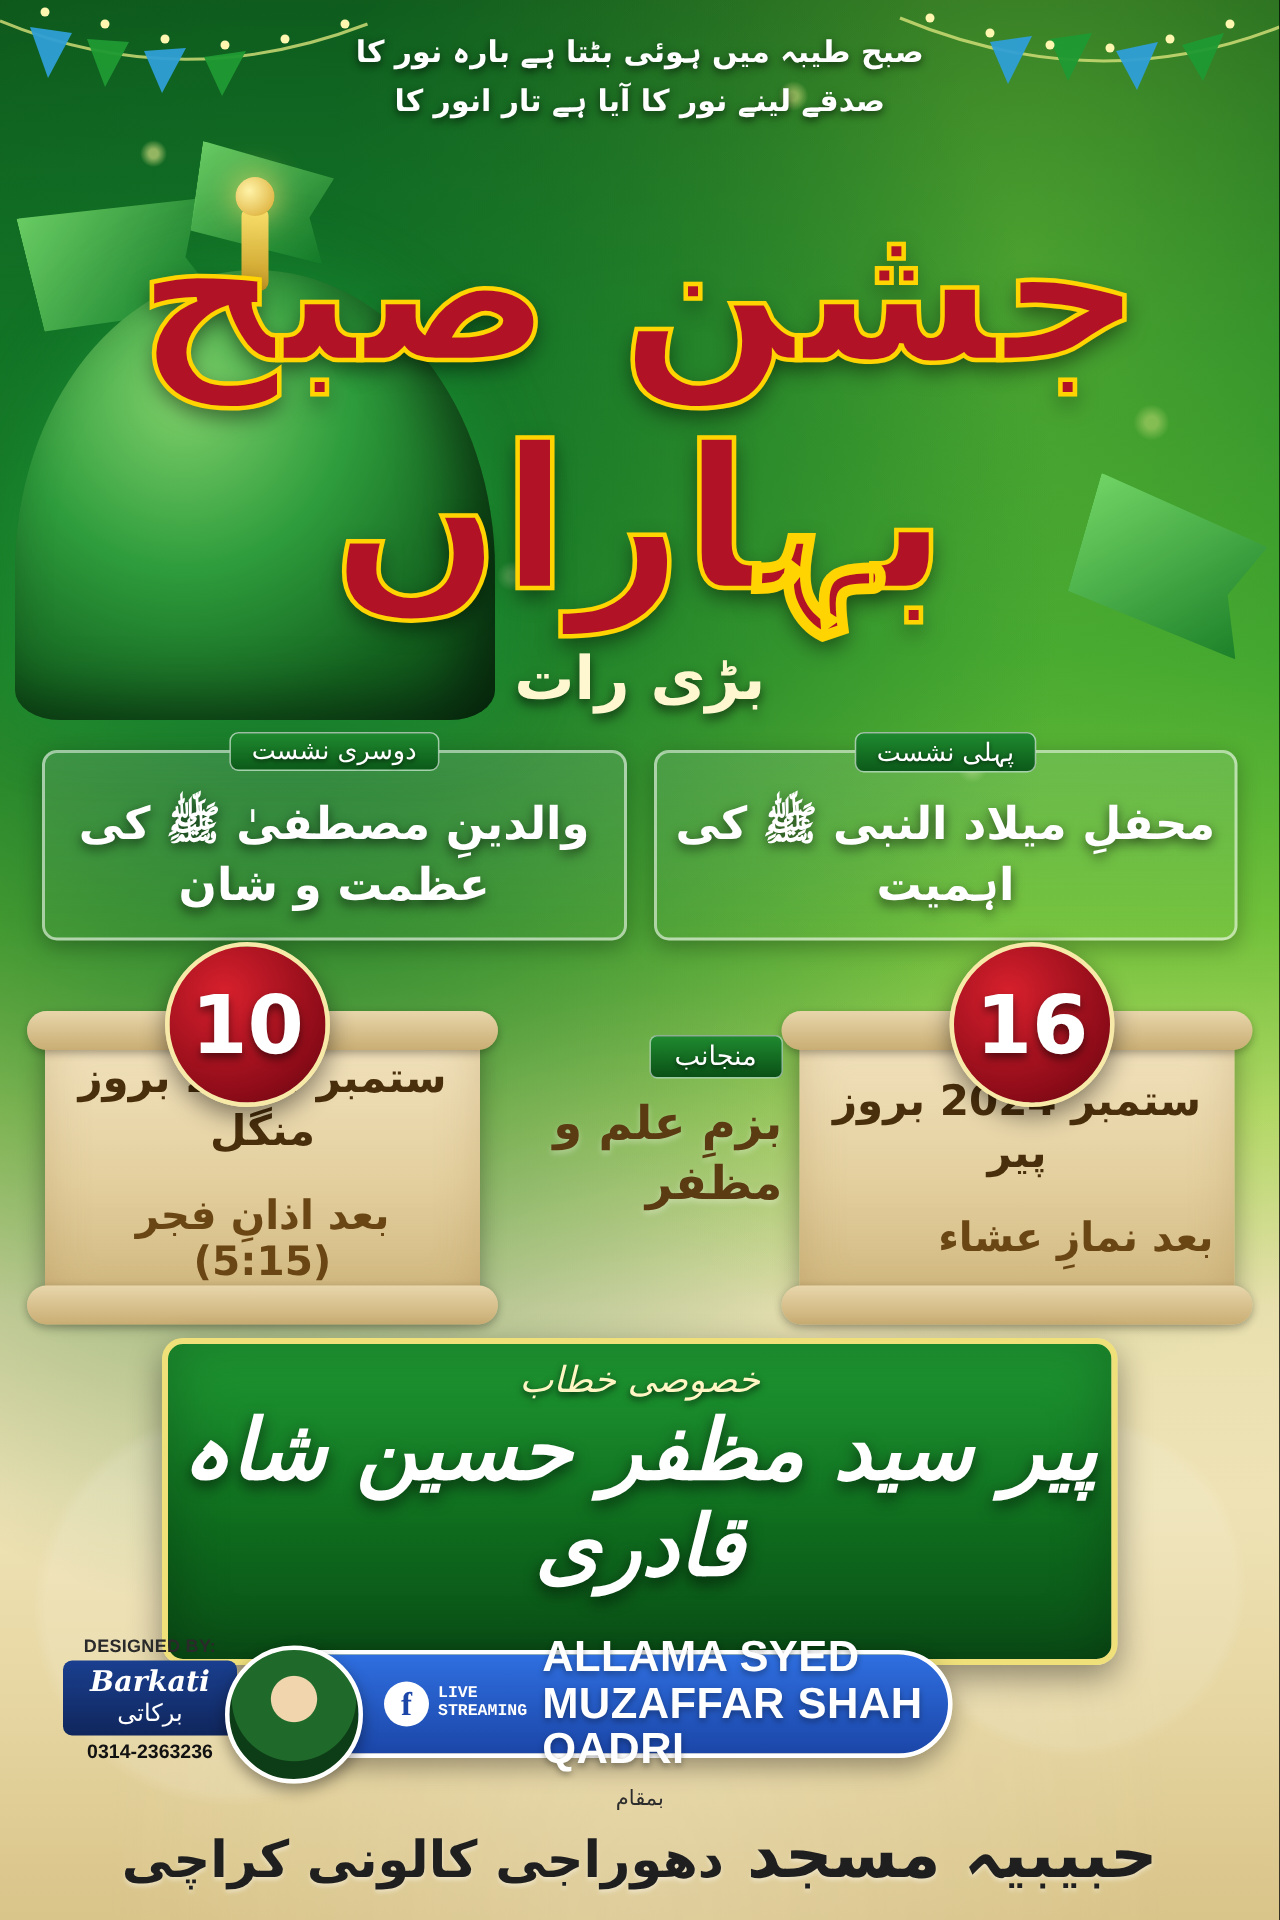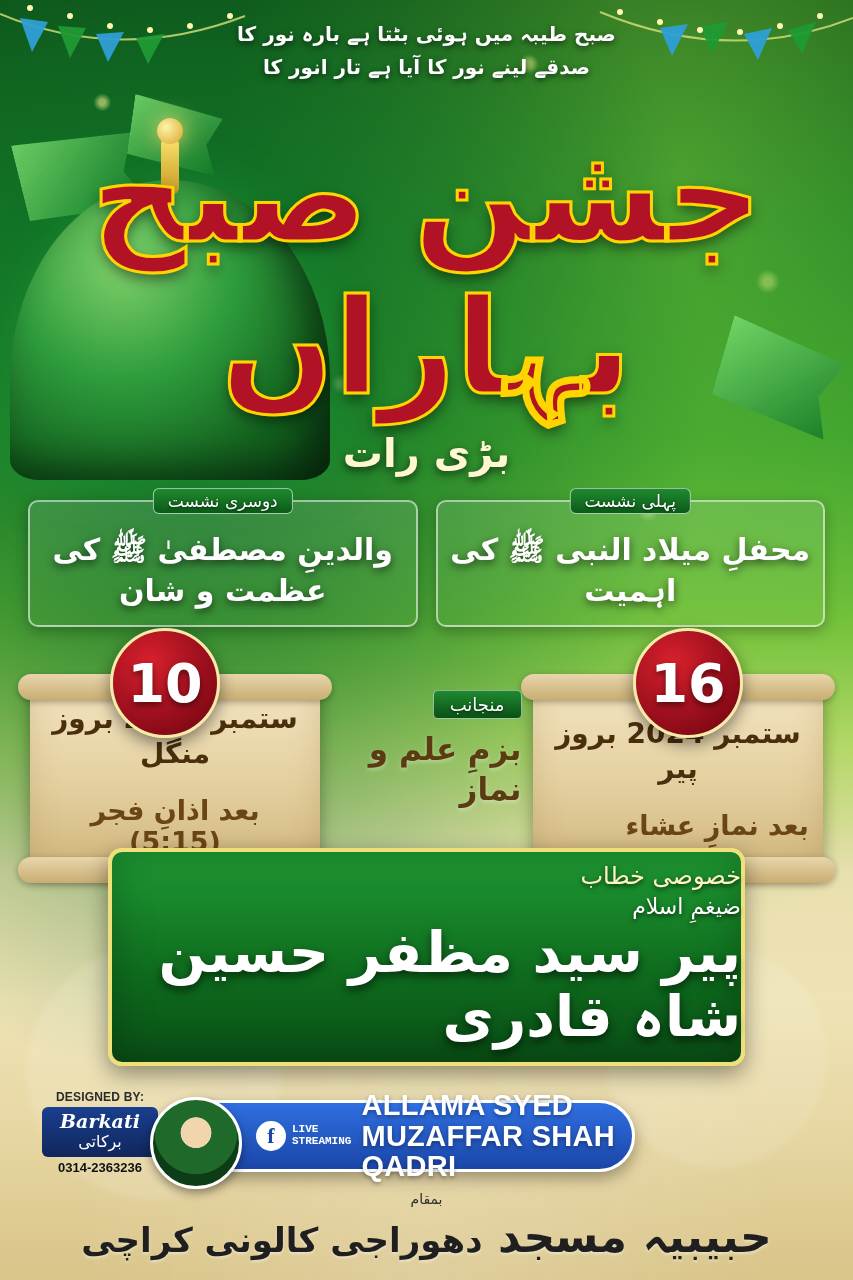"بزمِ علم و نماز" div.big { text: نماز -> مظفر }
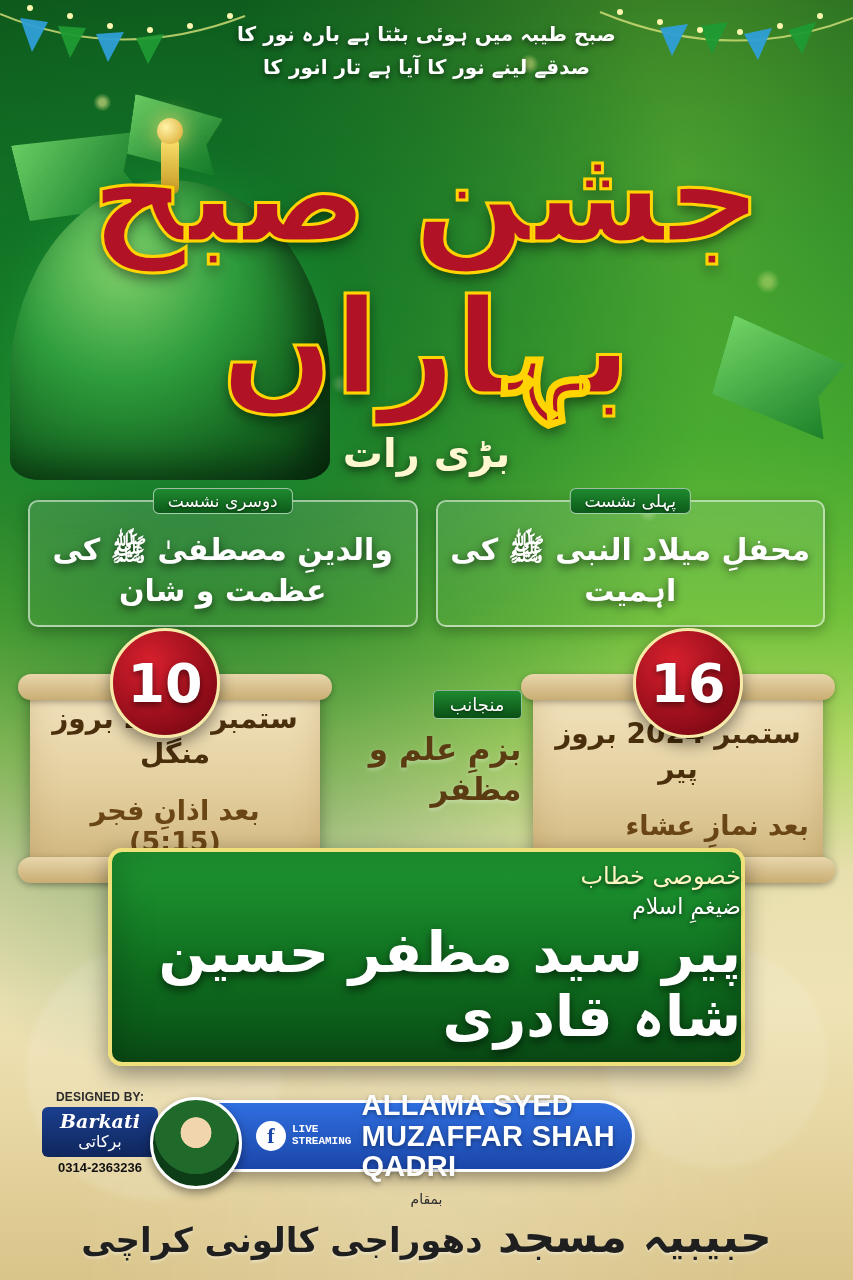"خصوصی خطاب" .speaker-panel { font-style: none -> italic; text-align: right -> center; top: 848px -> 892px }
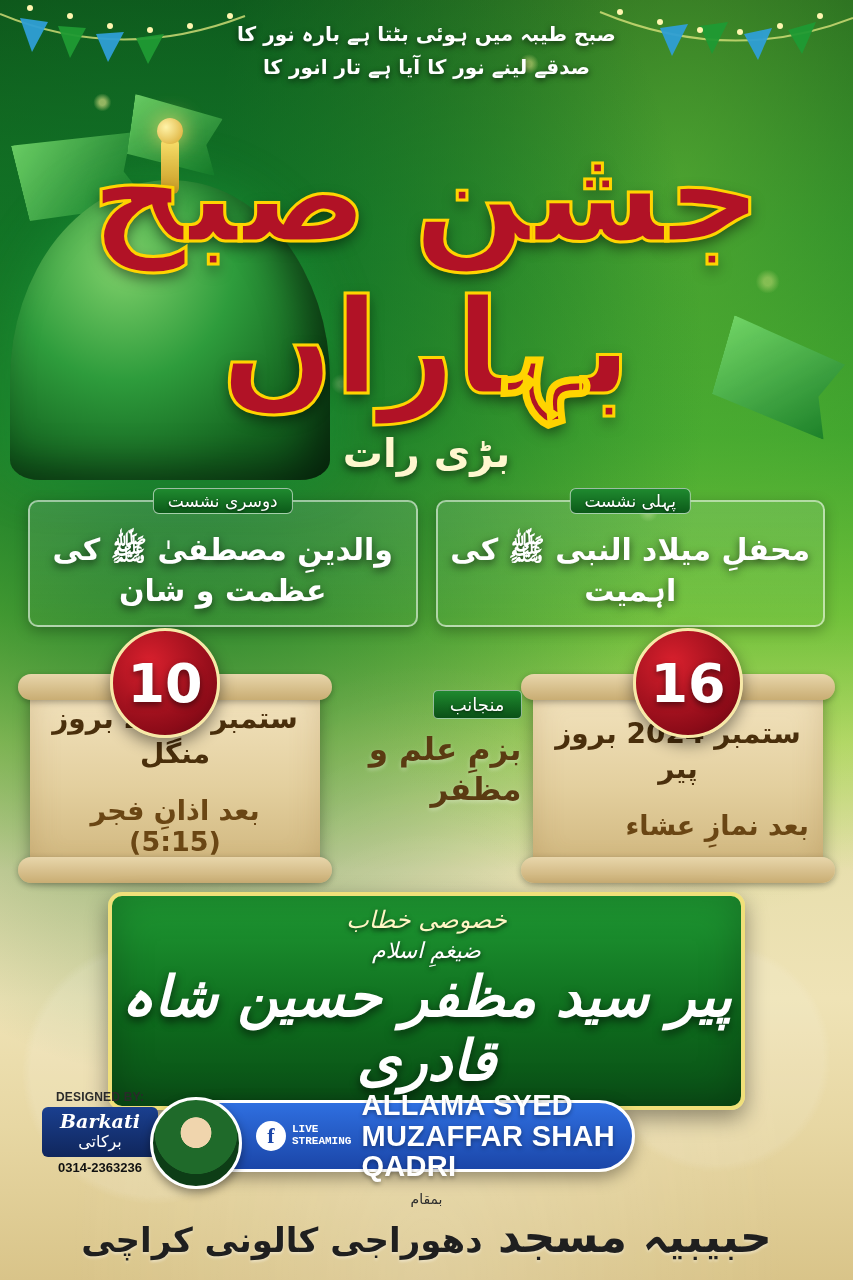"ضیغمِ اسلام" div.deeni { html: <div>ضیغمِ اسلام</div> -> none }
